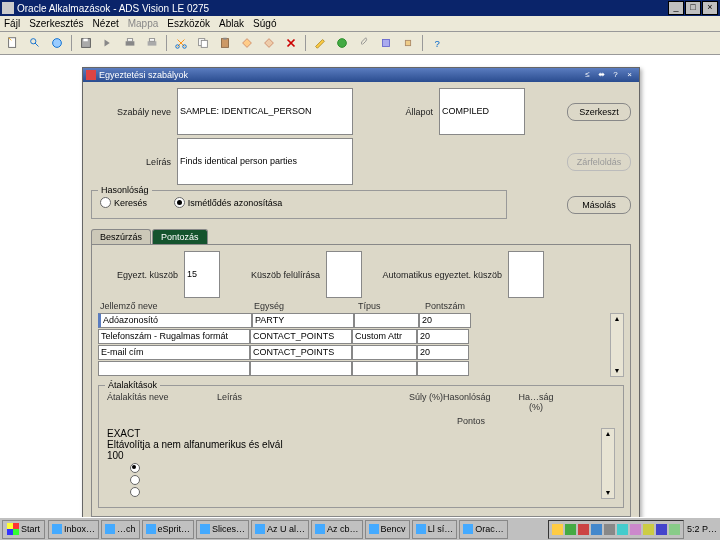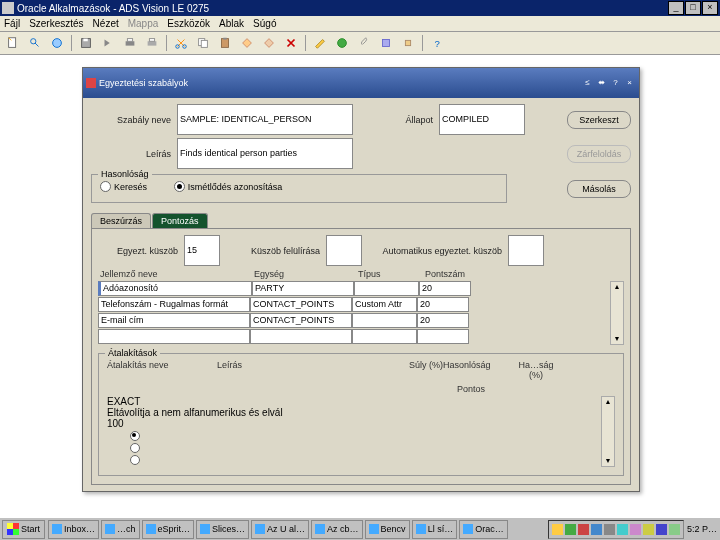"Egyeztetési szabályok" .modal .mtitle { padding: 8px 3px -> 0 3px }
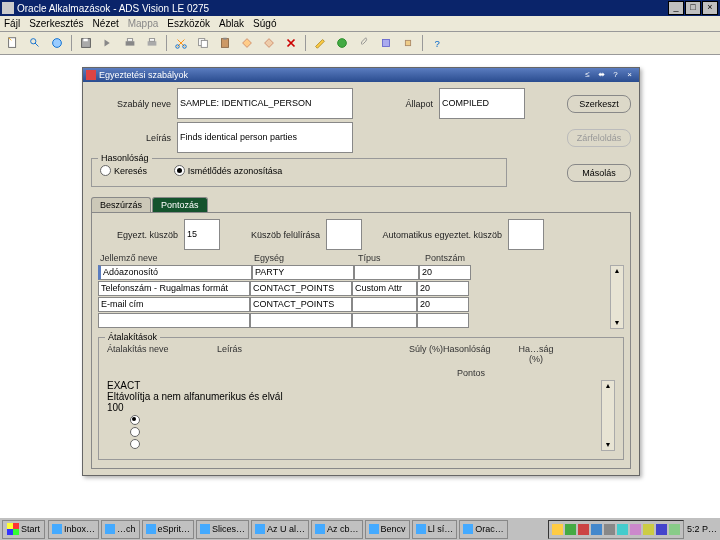"SAMPLE: IDENTICAL_PERSON" .field { padding: 8px 2px -> 16px 2px }
